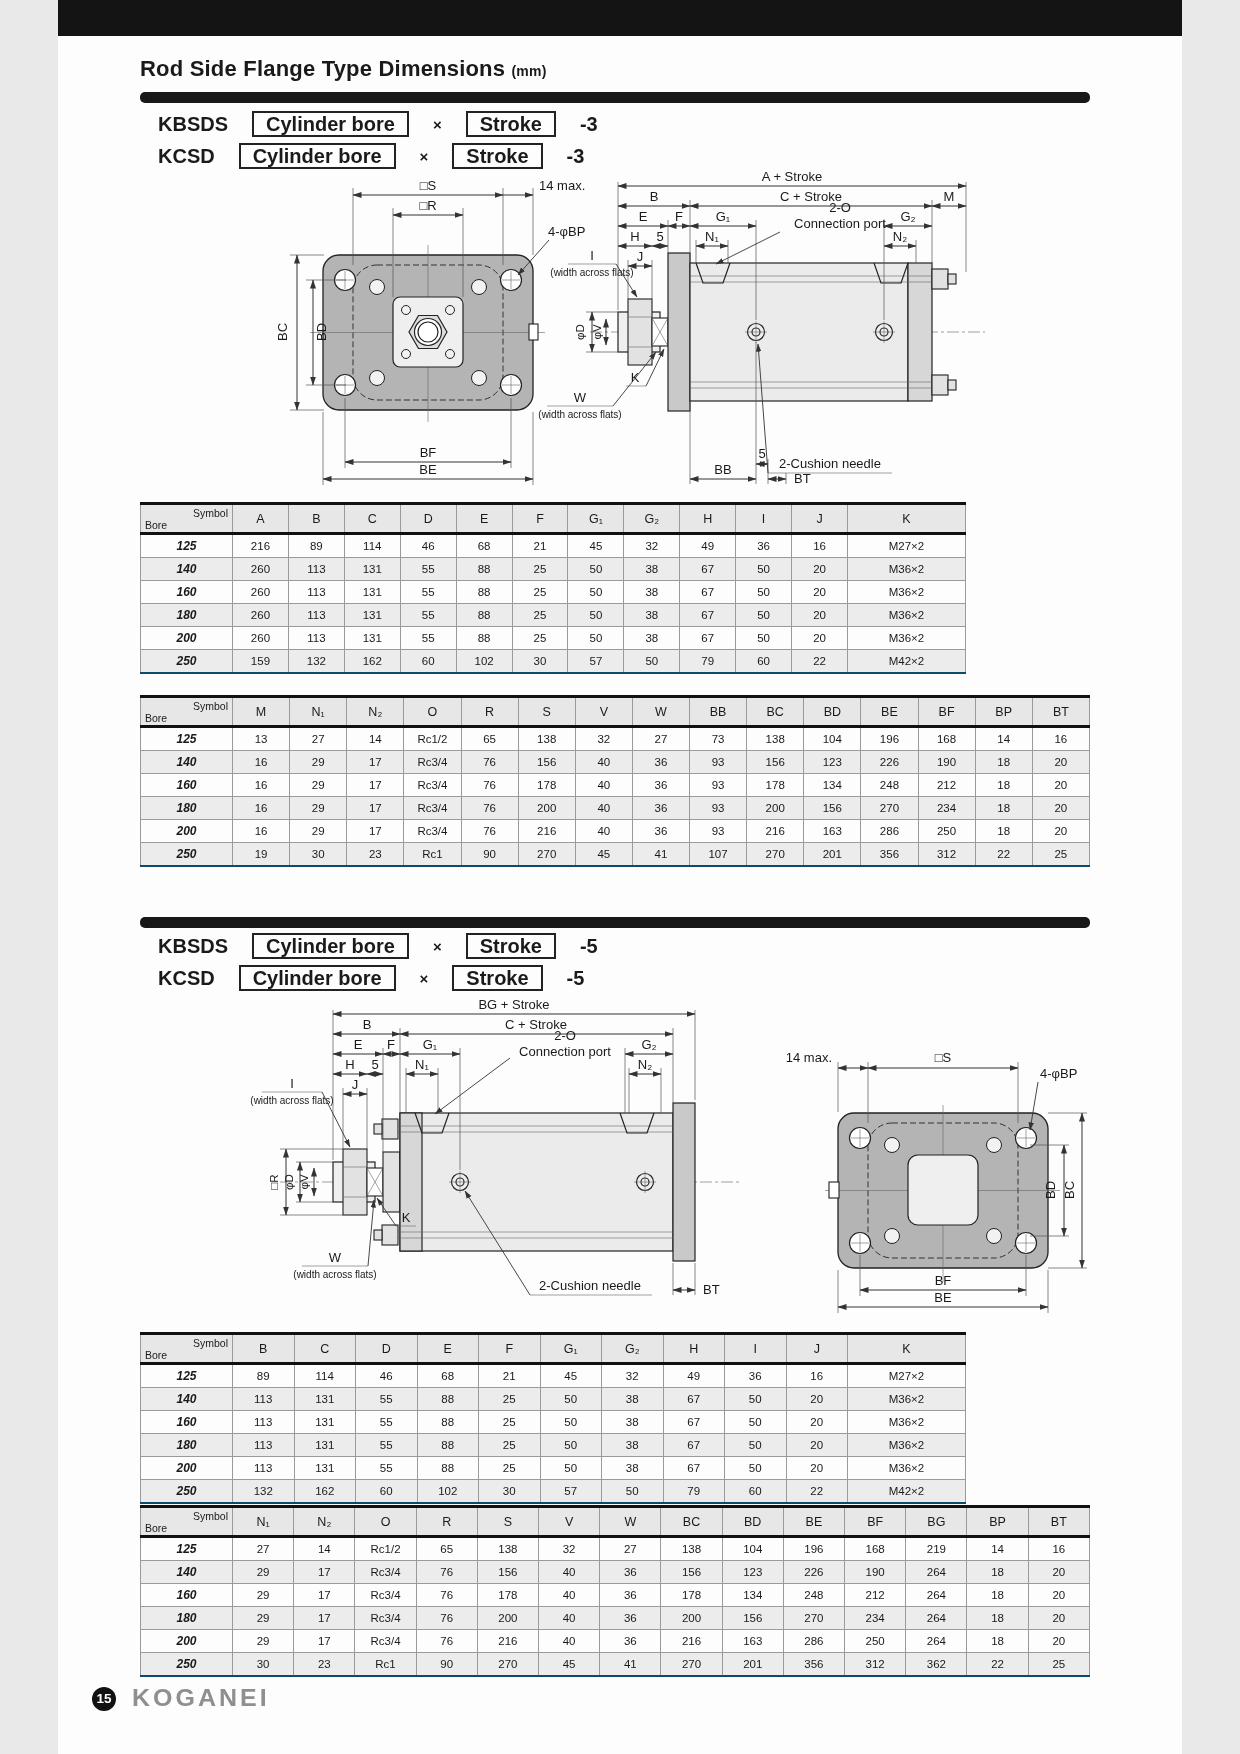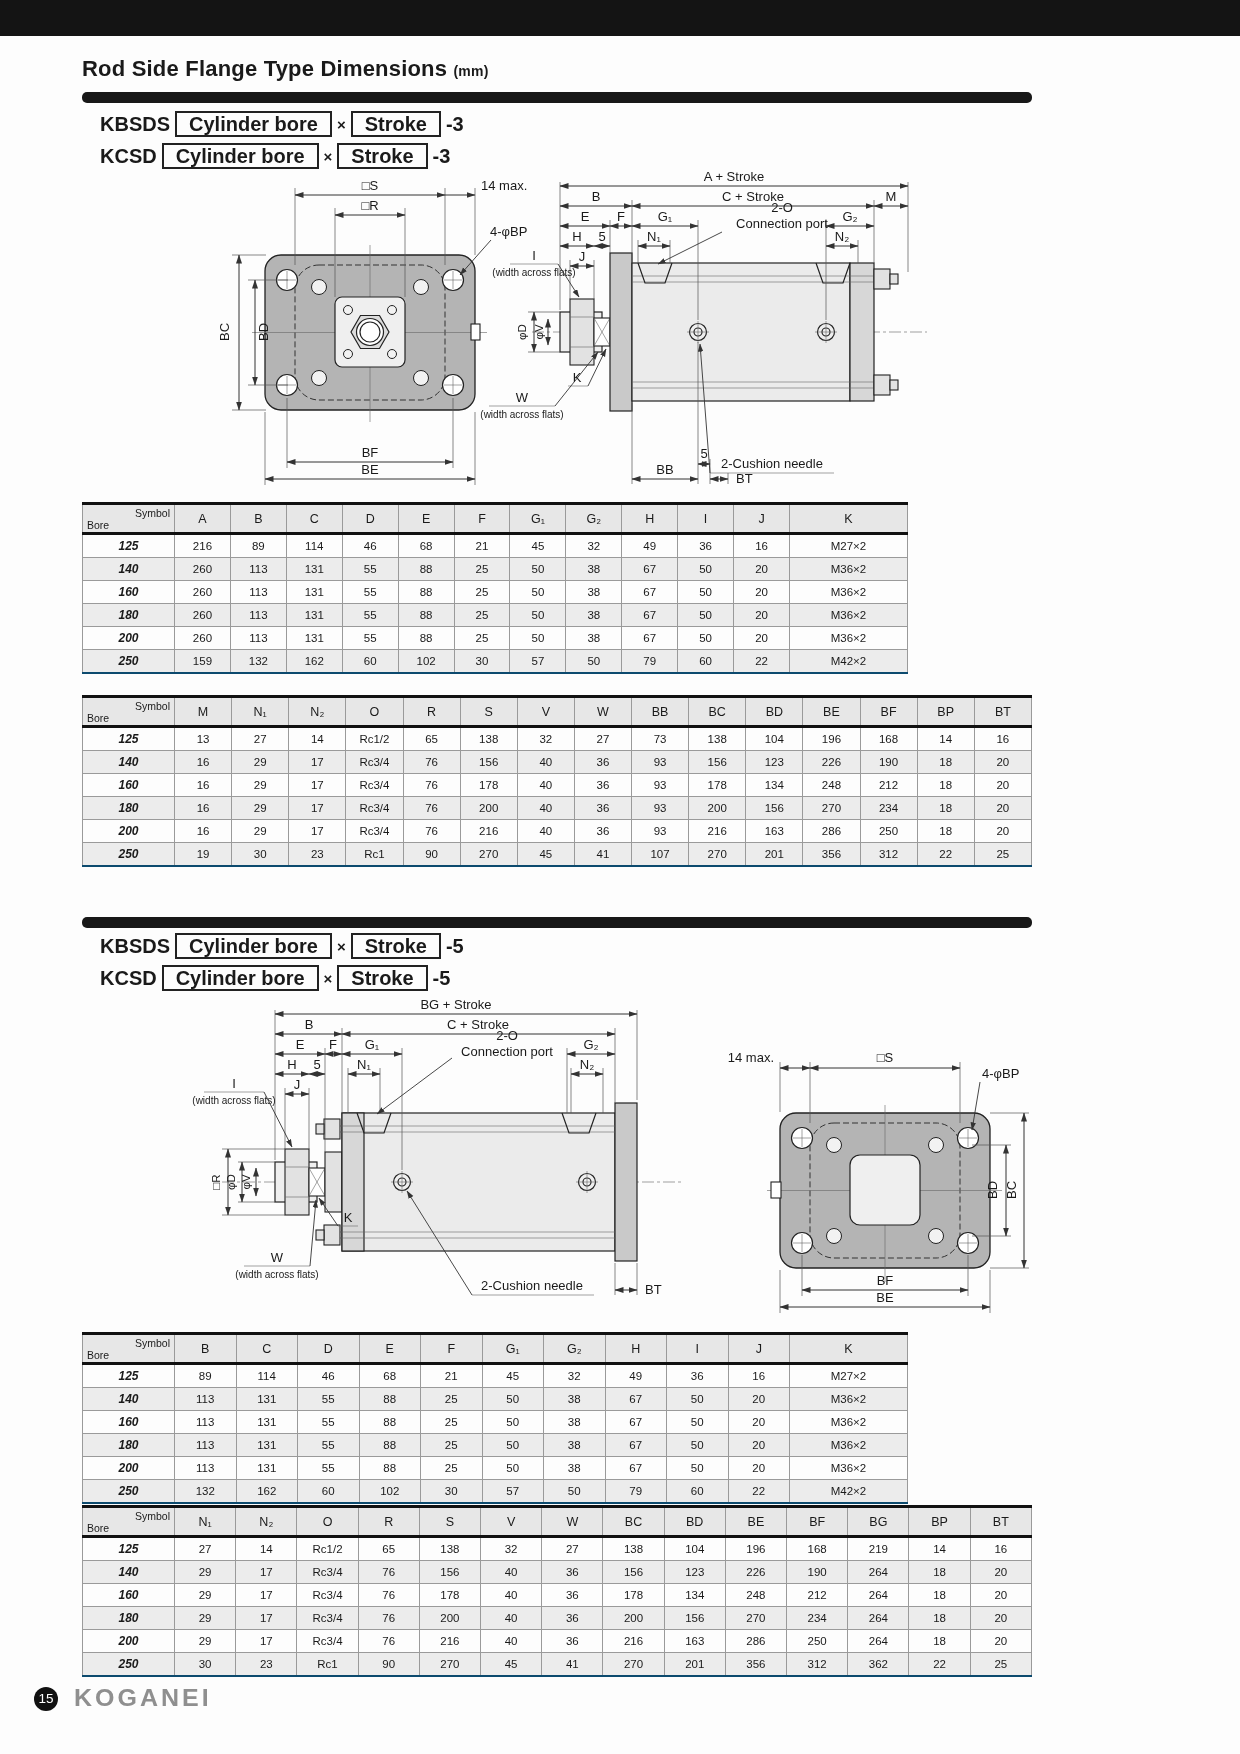"Rod Side Flange Type Dimensions" .page { width: 1240px -> 1124px }
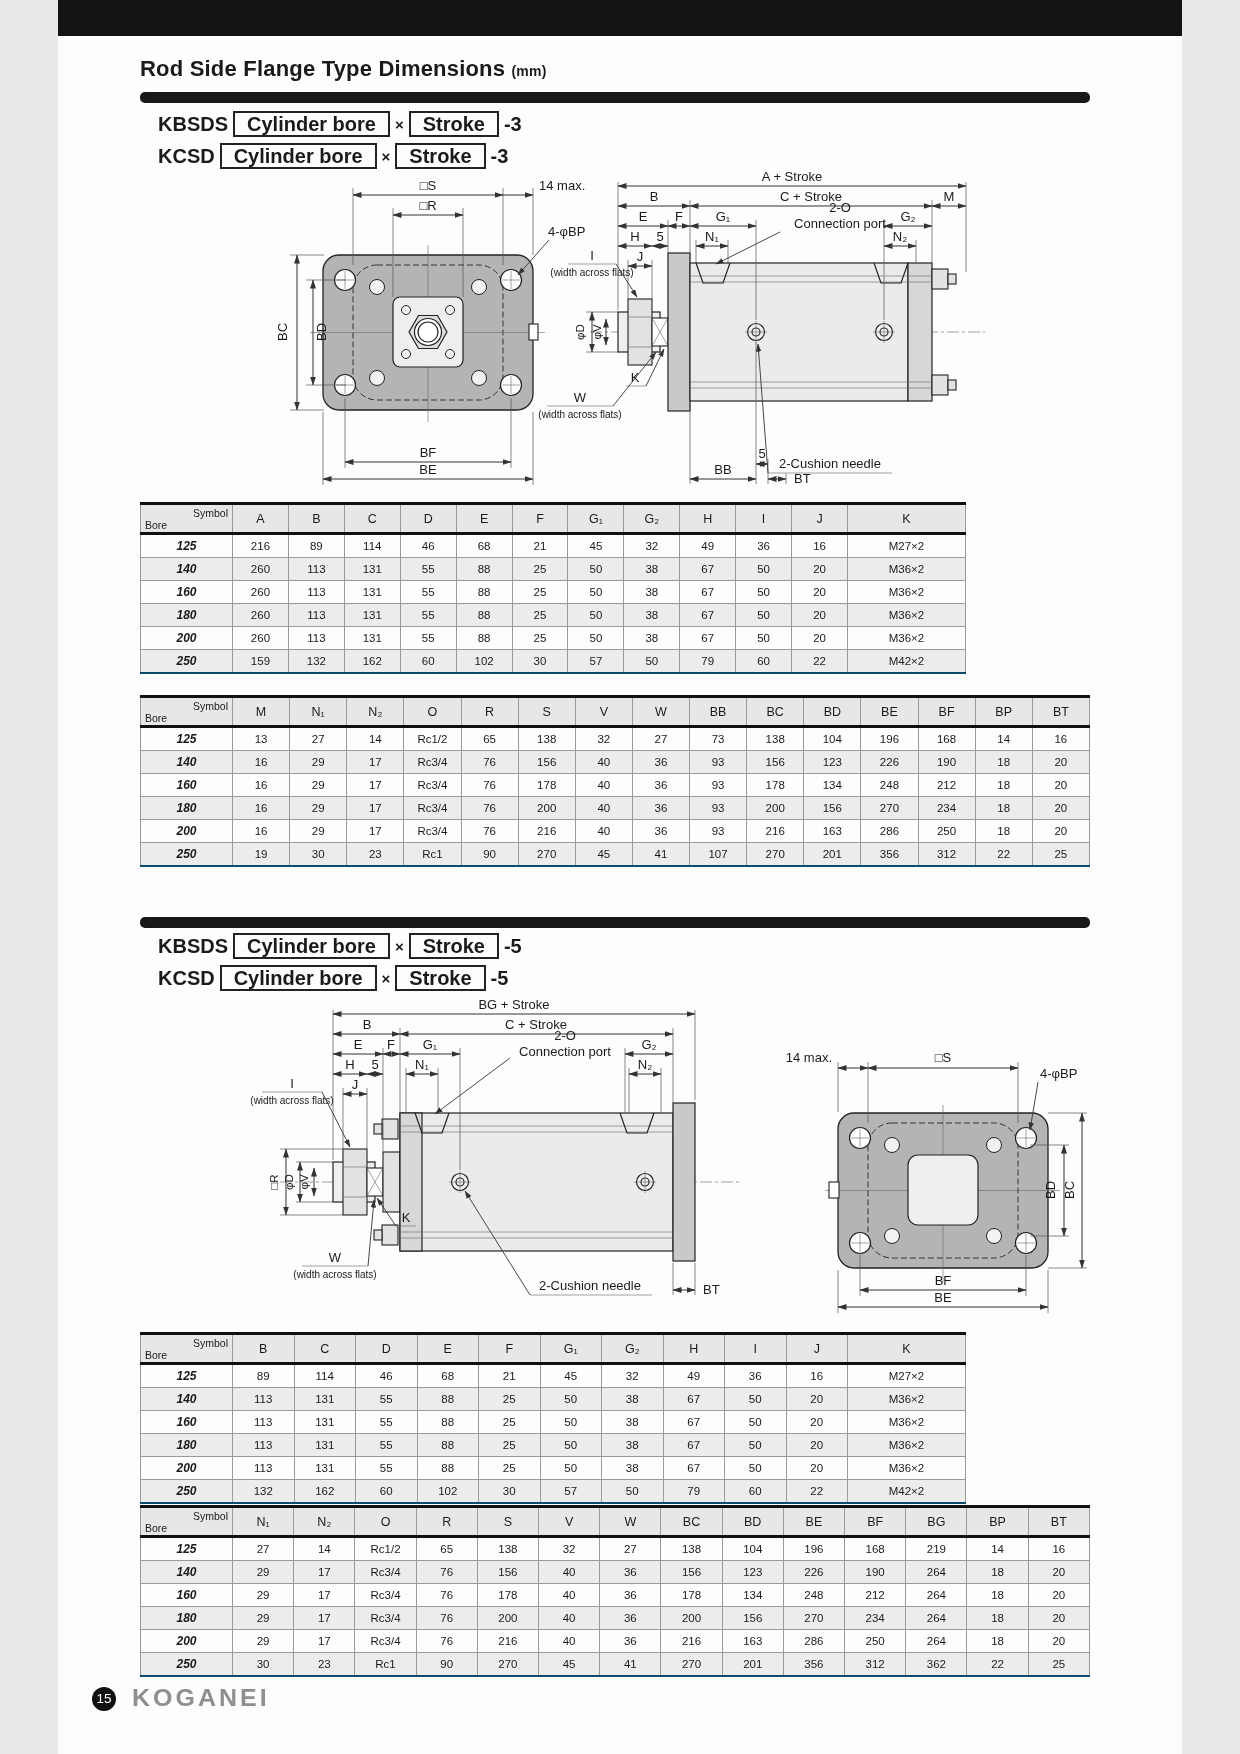"KBSDS" .model-line { gap: 5px -> 24px }
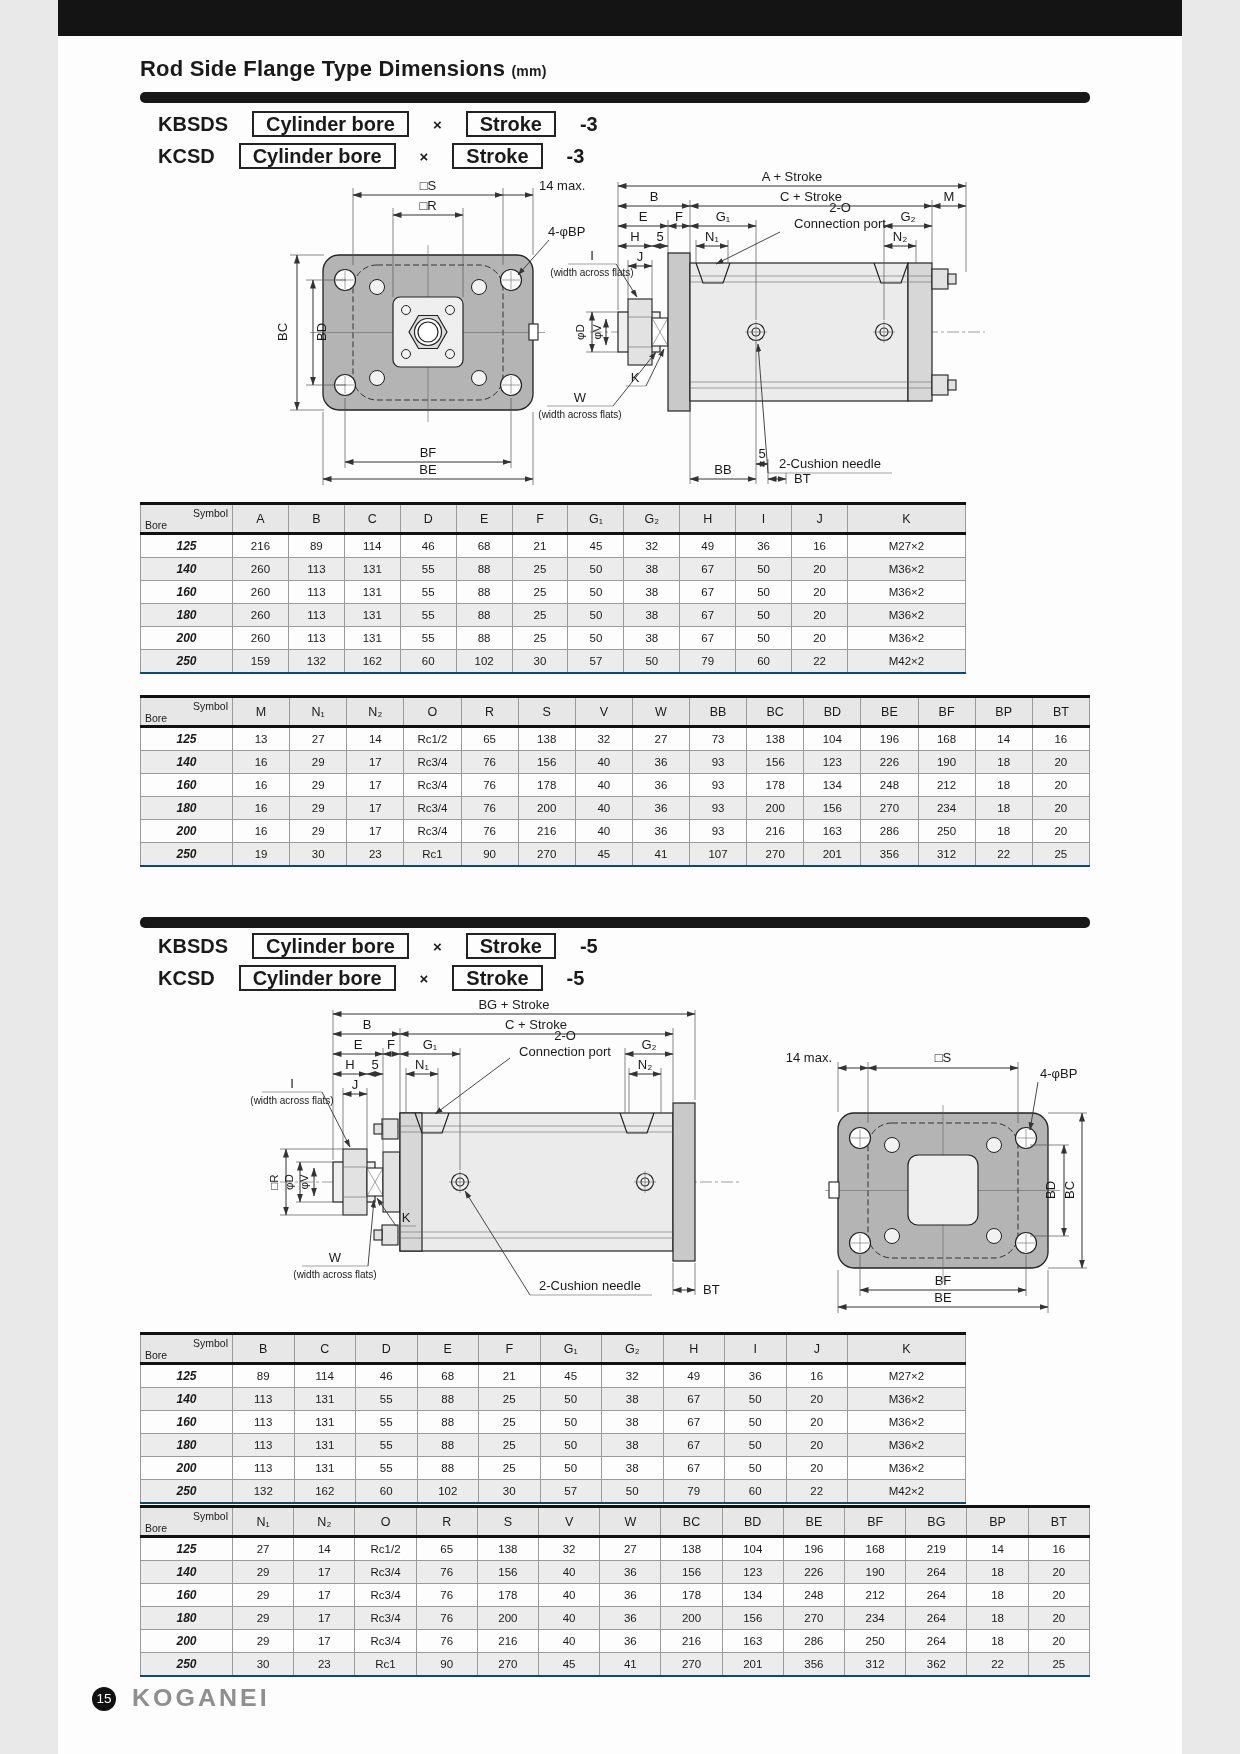"15" .pagenum { font-weight: normal -> bold }
